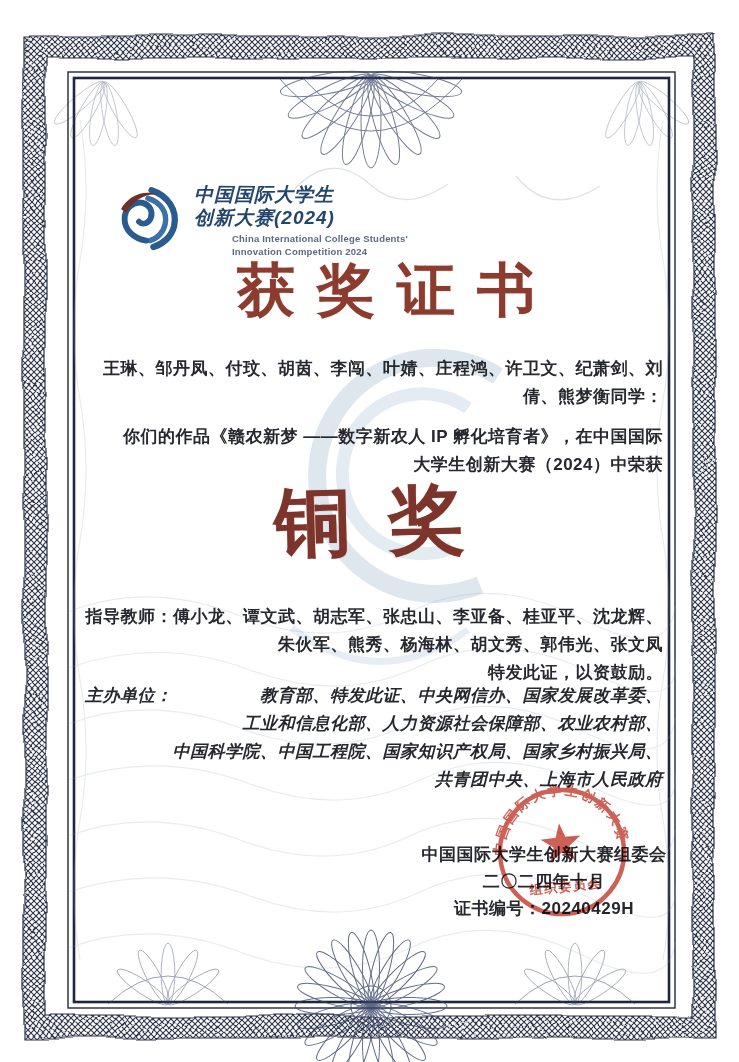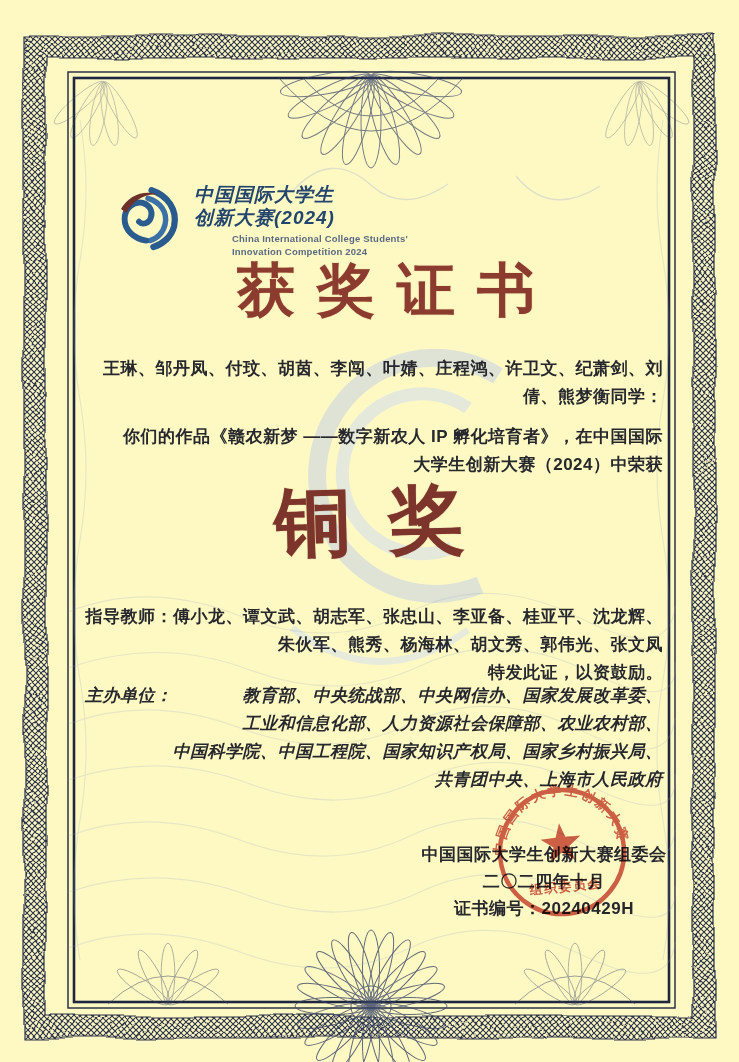"中国国际大学生" .page { background: #fef9c3 -> #ffffff }
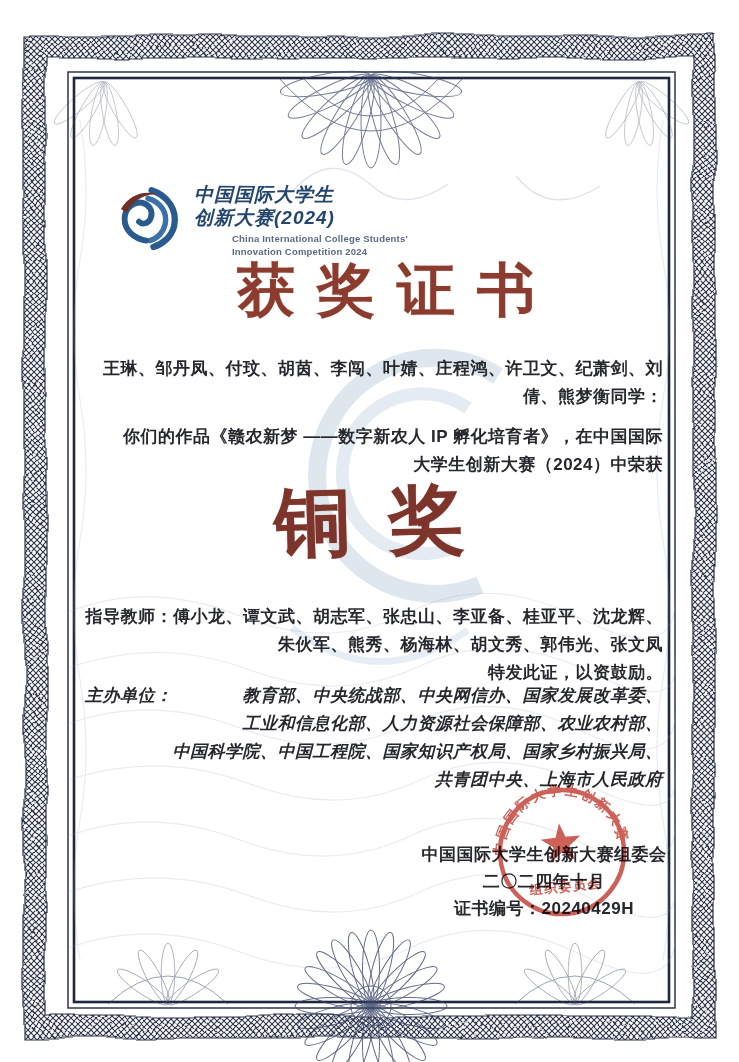"教育部、中央统战部、中央网信办、国家发展改革委、" div { text: 中央统战部 -> 特发此证 }
